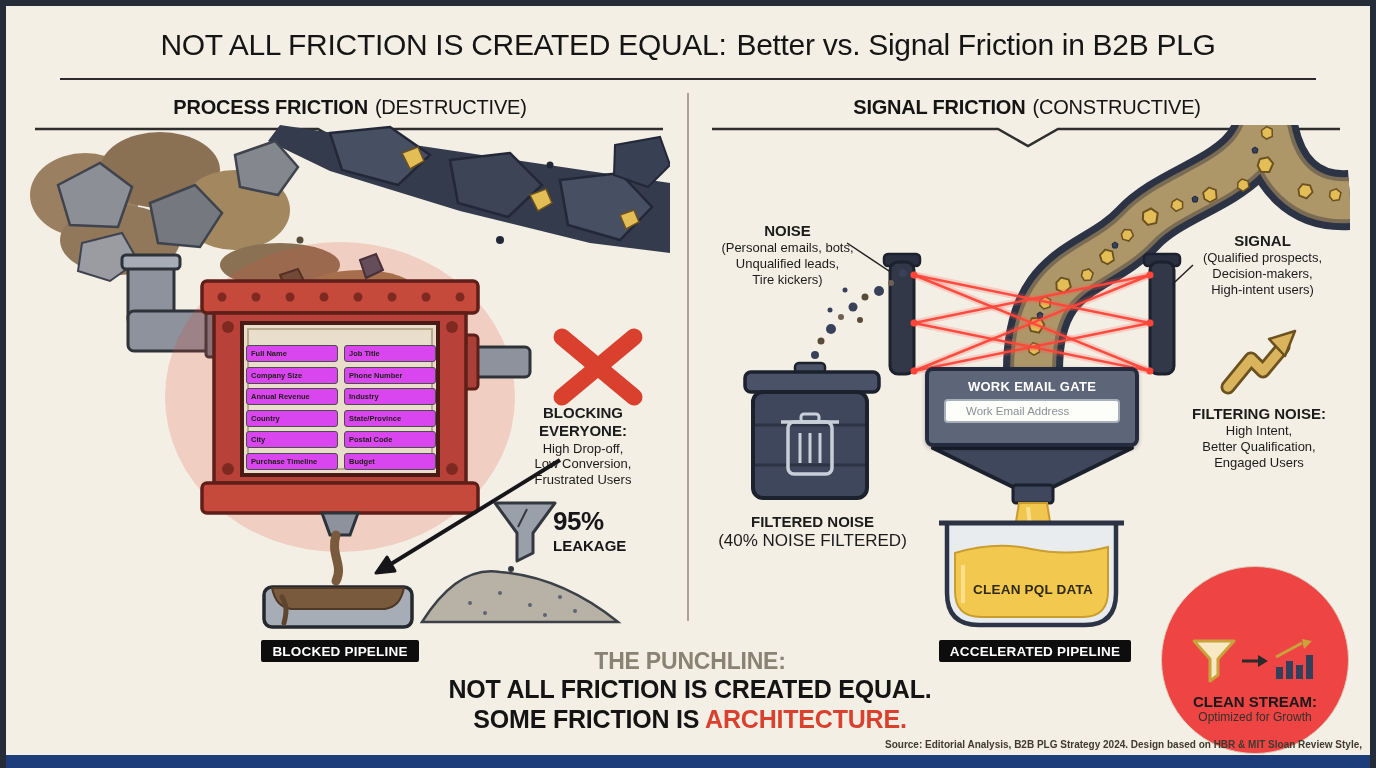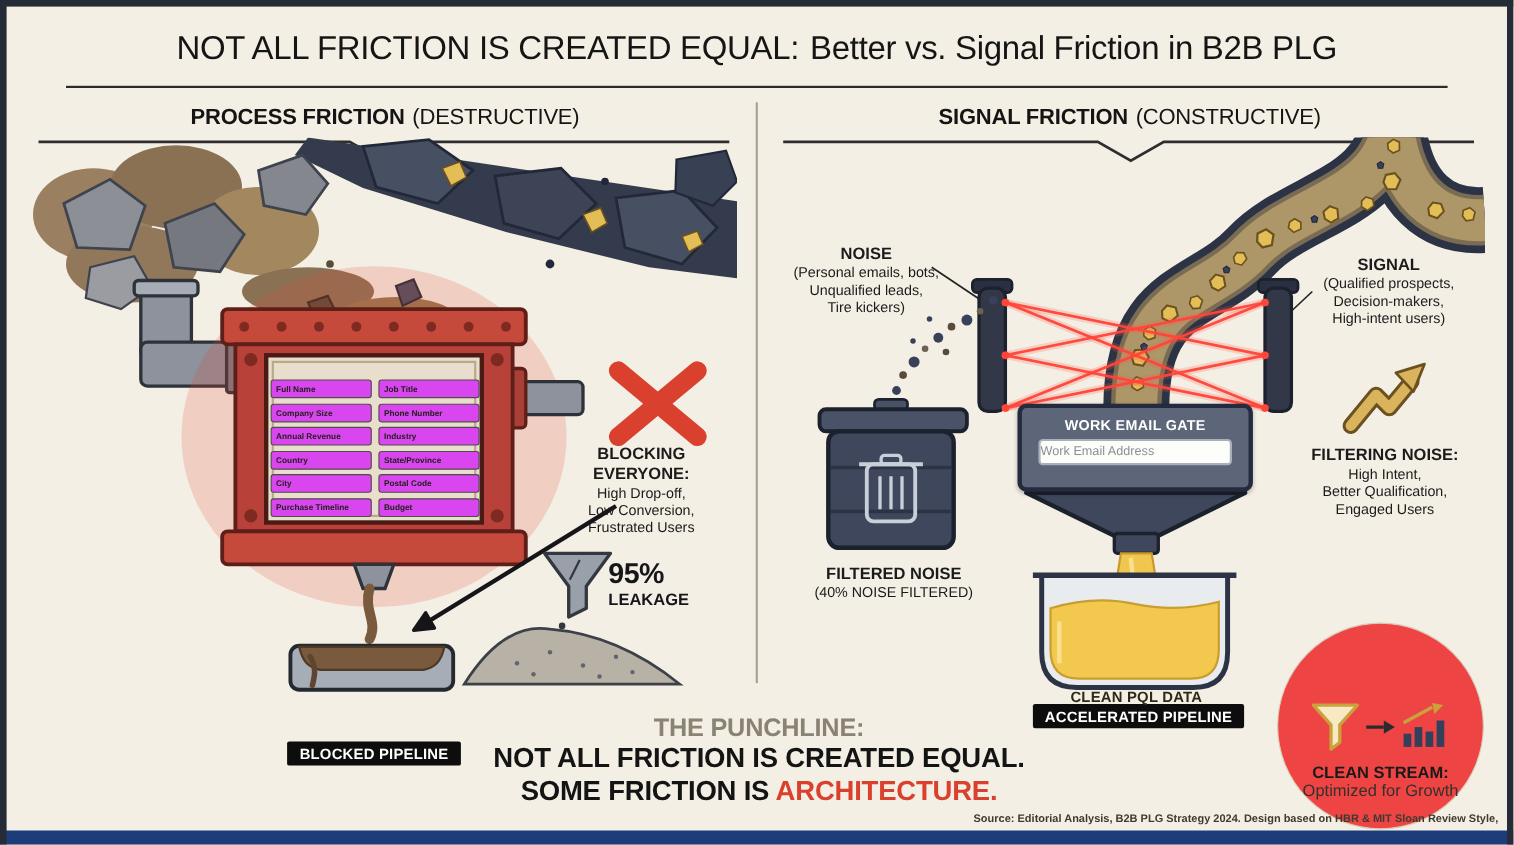"Work Email Address" .gate-input { padding: 0 0 -> 0 20px }
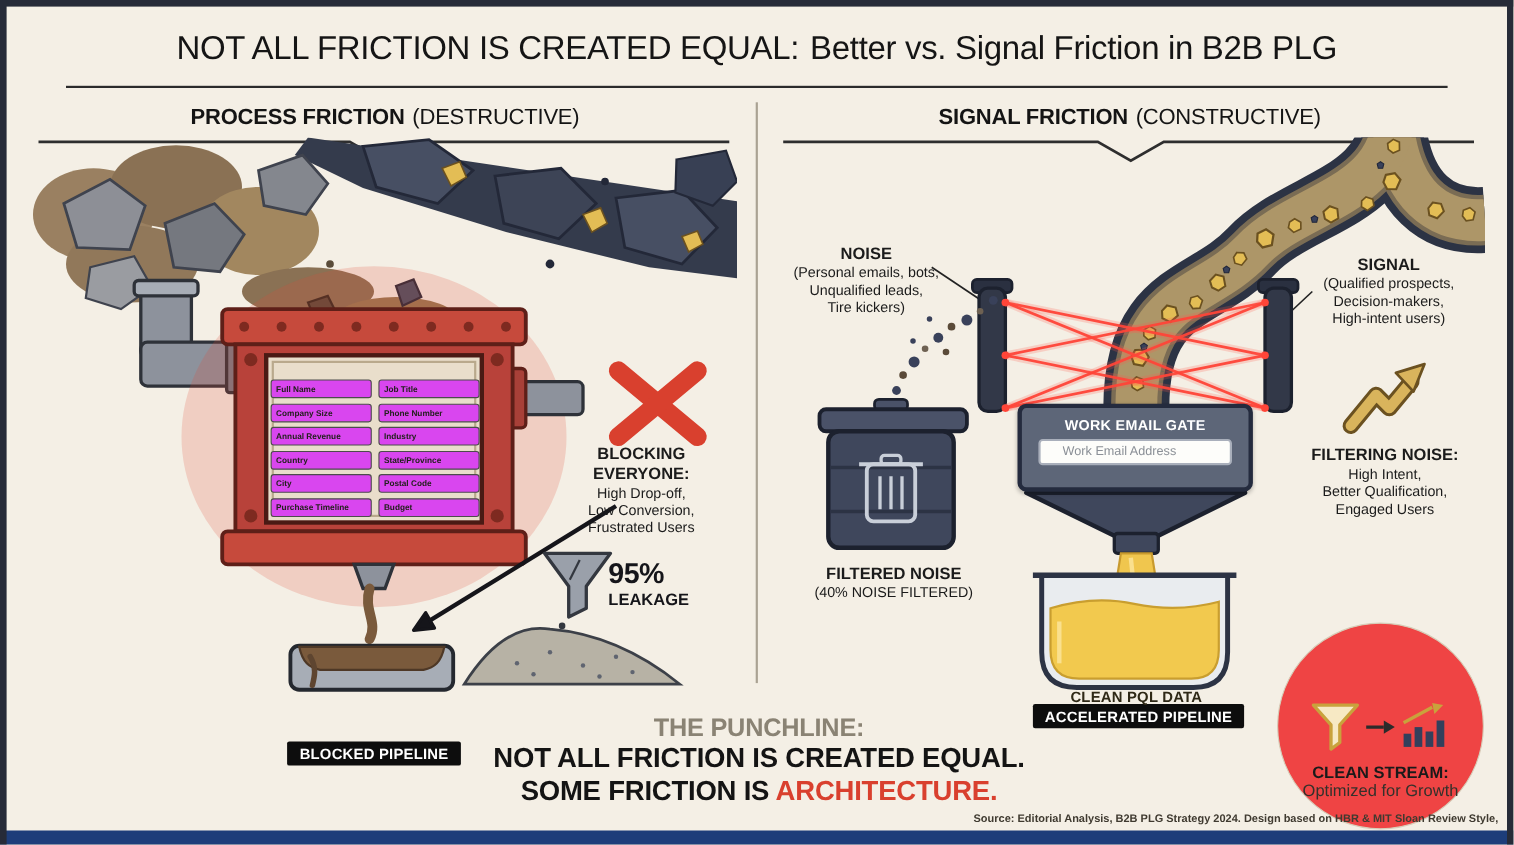"(40% NOISE FILTERED)" .tb-sub { font-size: 13px -> 17px }
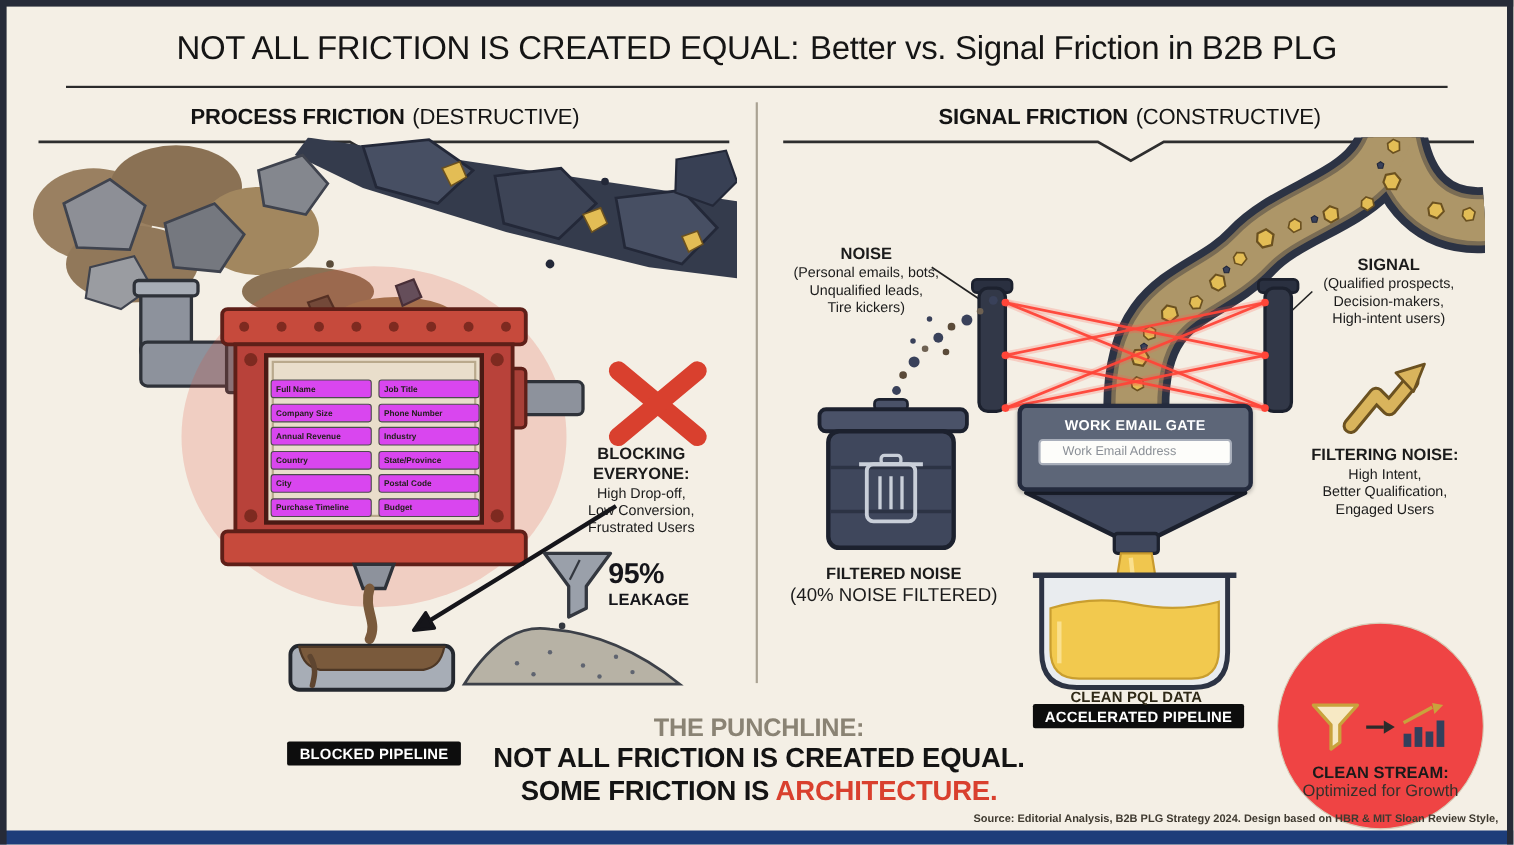"CLEAN PQL DATA" .beaker-label { margin-top: 44px -> none }
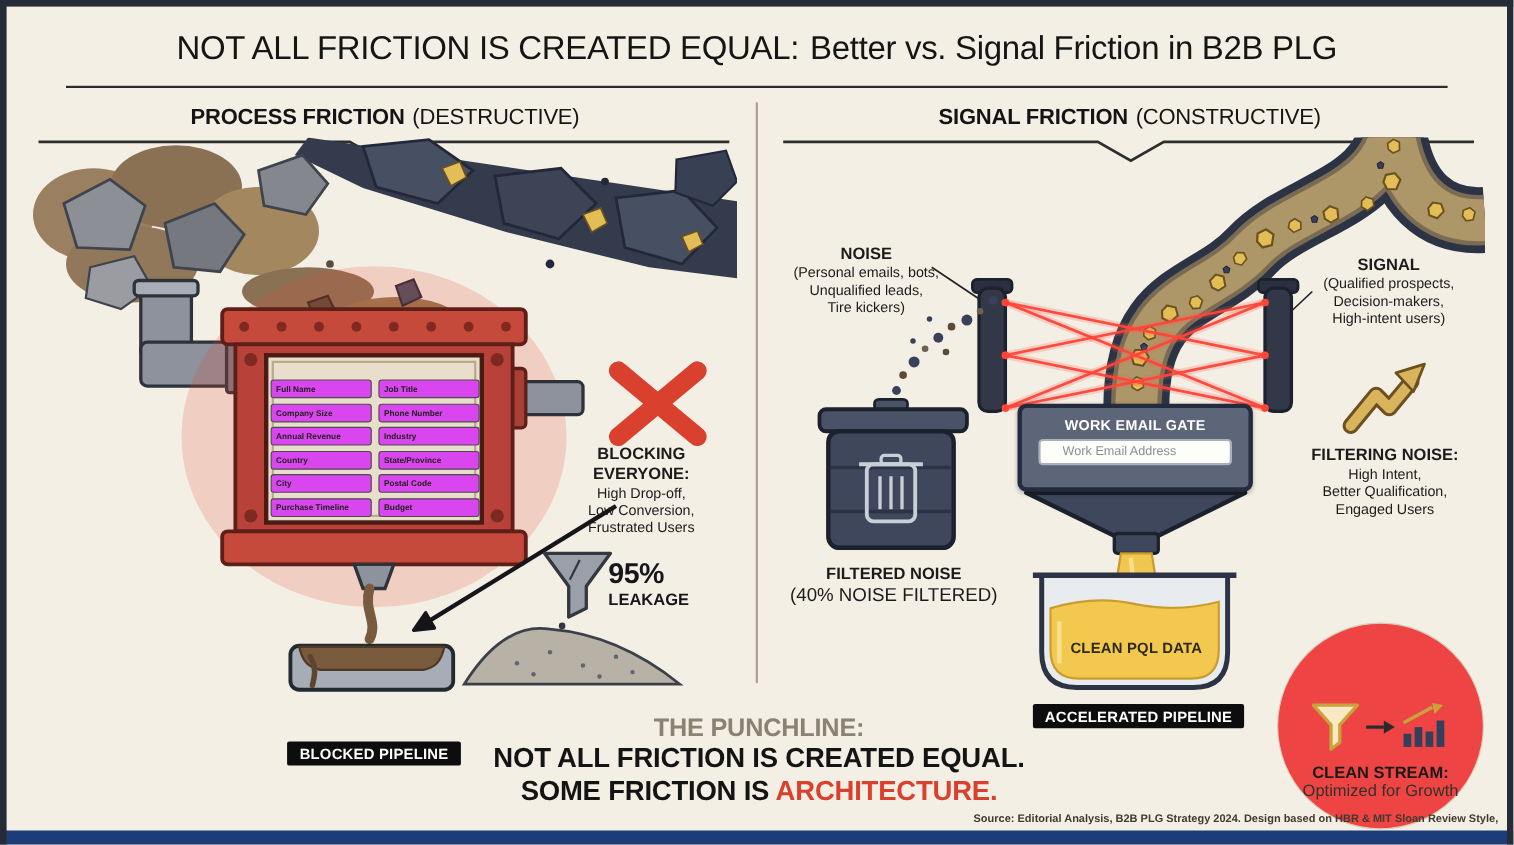"BLOCKED PIPELINE" div.abs { top: 674px -> 640px }
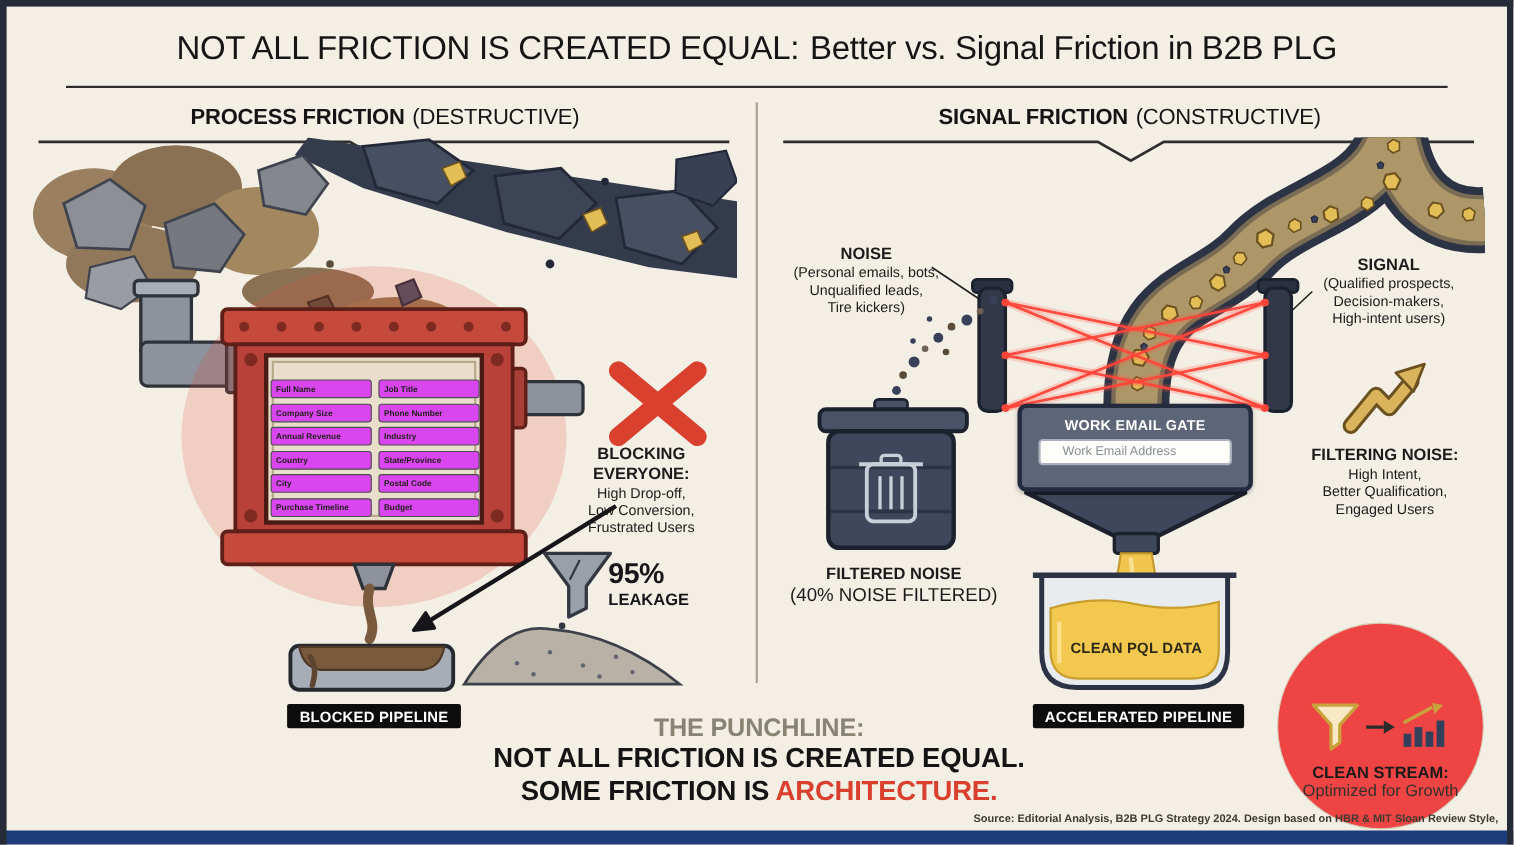"Optimized for Growth" .cb-sub { font-size: 15px -> 12px }
